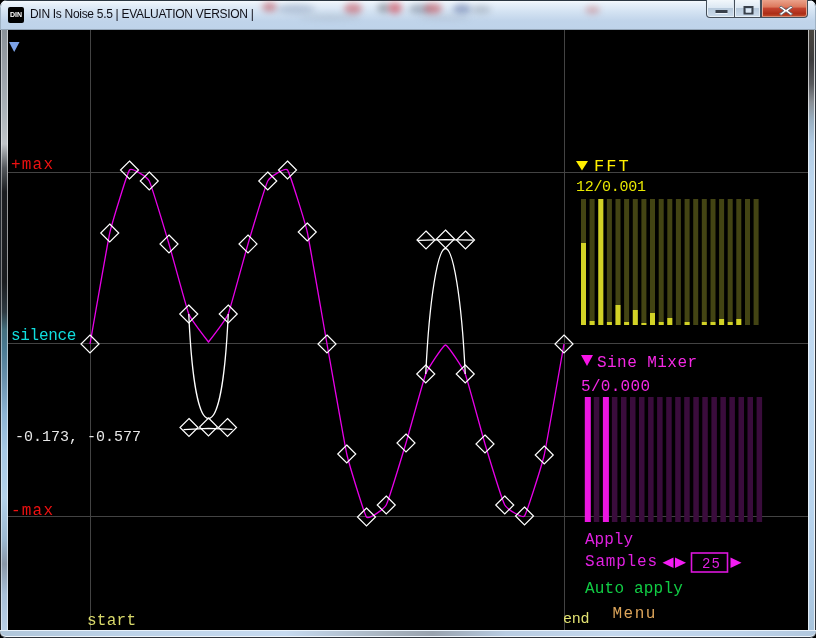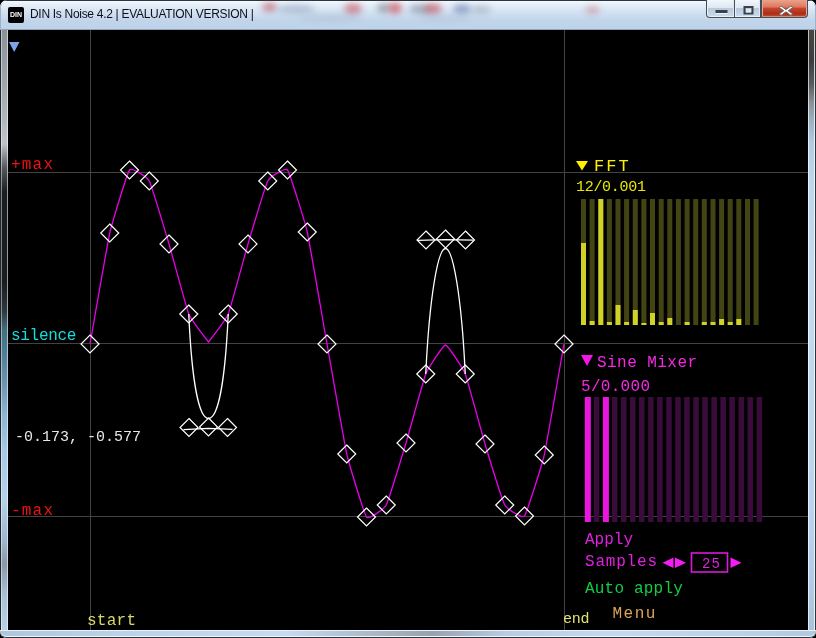"DIN Is Noise 4.2 |" div { text: 4.2 -> 5.5 }
